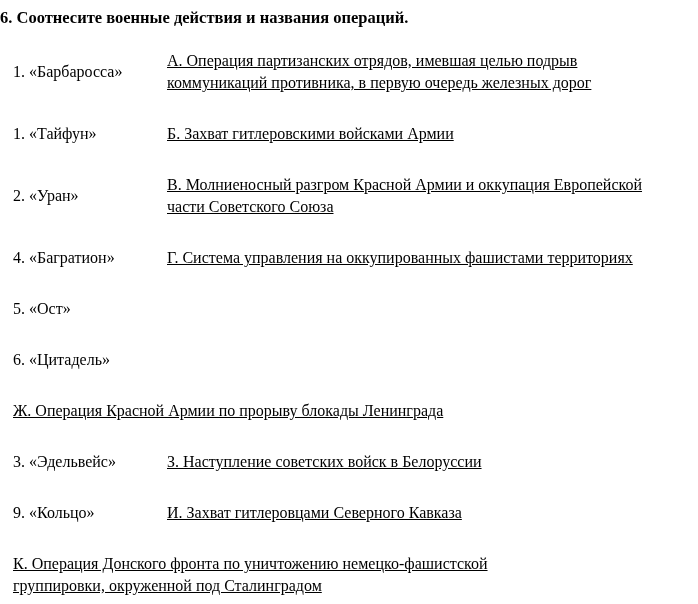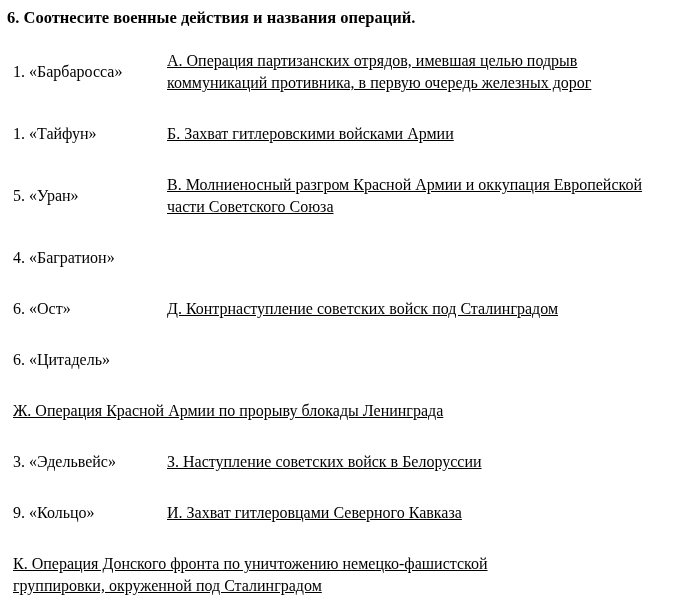"6. Соотнесите военные действия и" .title { padding-left: 7px -> none }
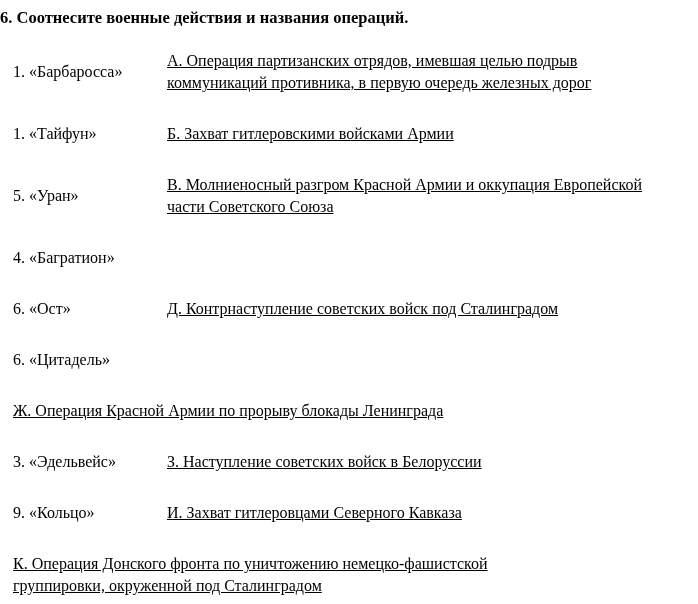"5. «Уран»" div.op-name { text: 5 -> 2 }
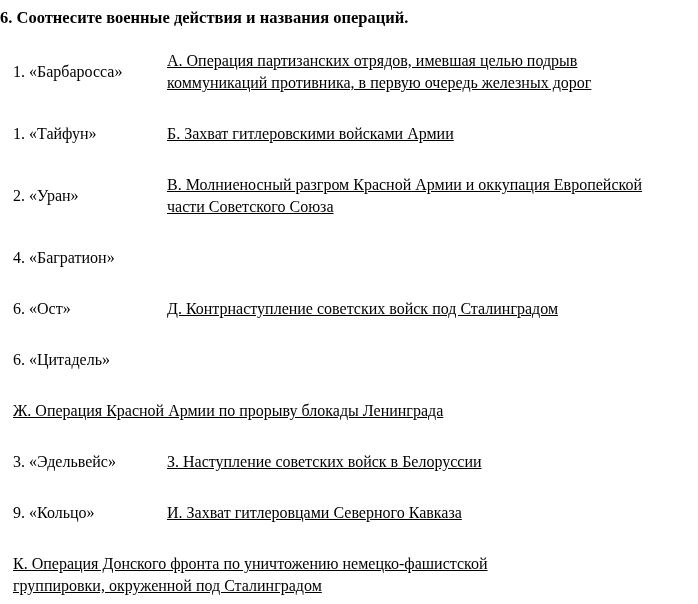"Г. Система управления на оккупированных" div.op-desc { html: none -> <div>Г. Система управления на оккупированных фашистами территориях</div> }
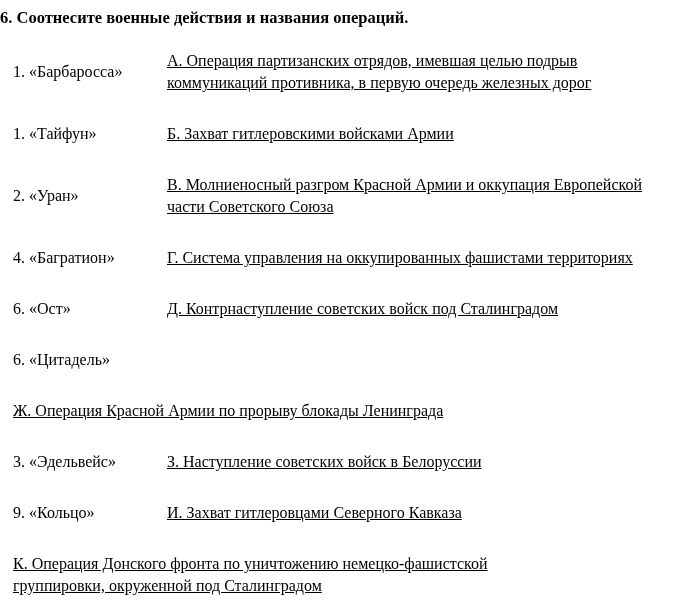"6. «Ост»" div.op-name { text: 6 -> 5 }
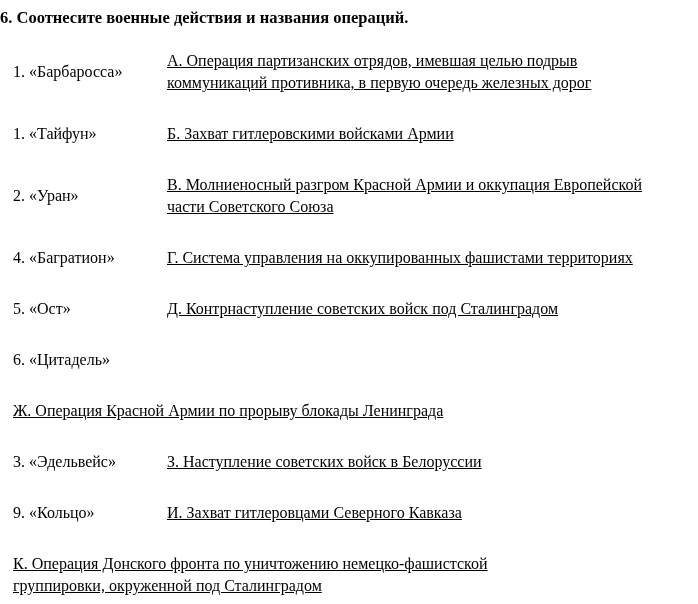"Д. Контрнаступление советских войск под" div.op-desc { html: <div>Д. Контрнаступление советских войск под Сталинградом</div> -> none }
